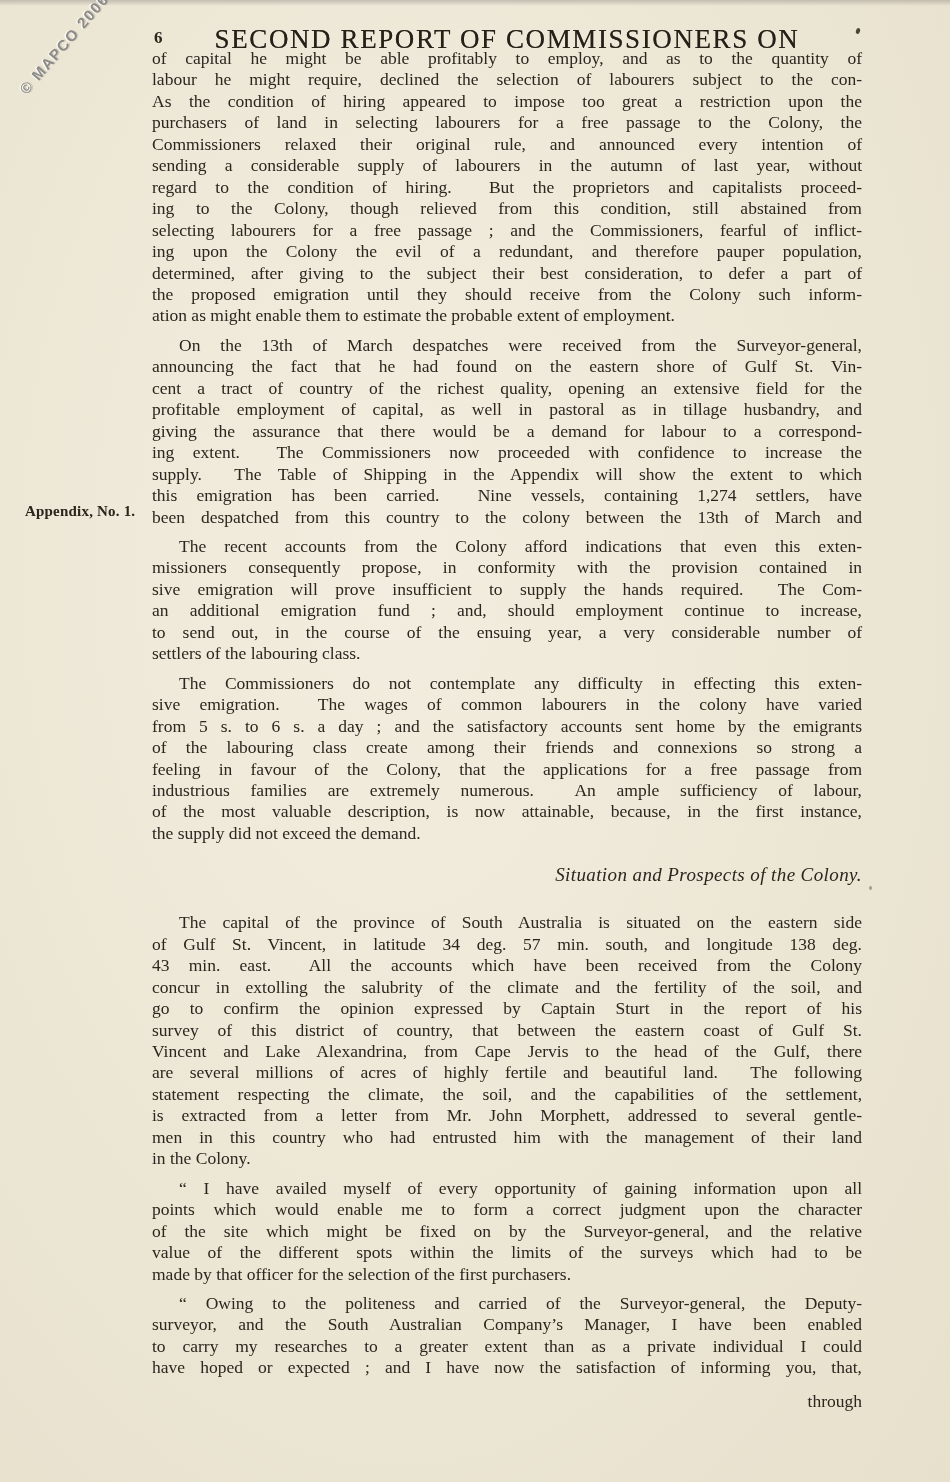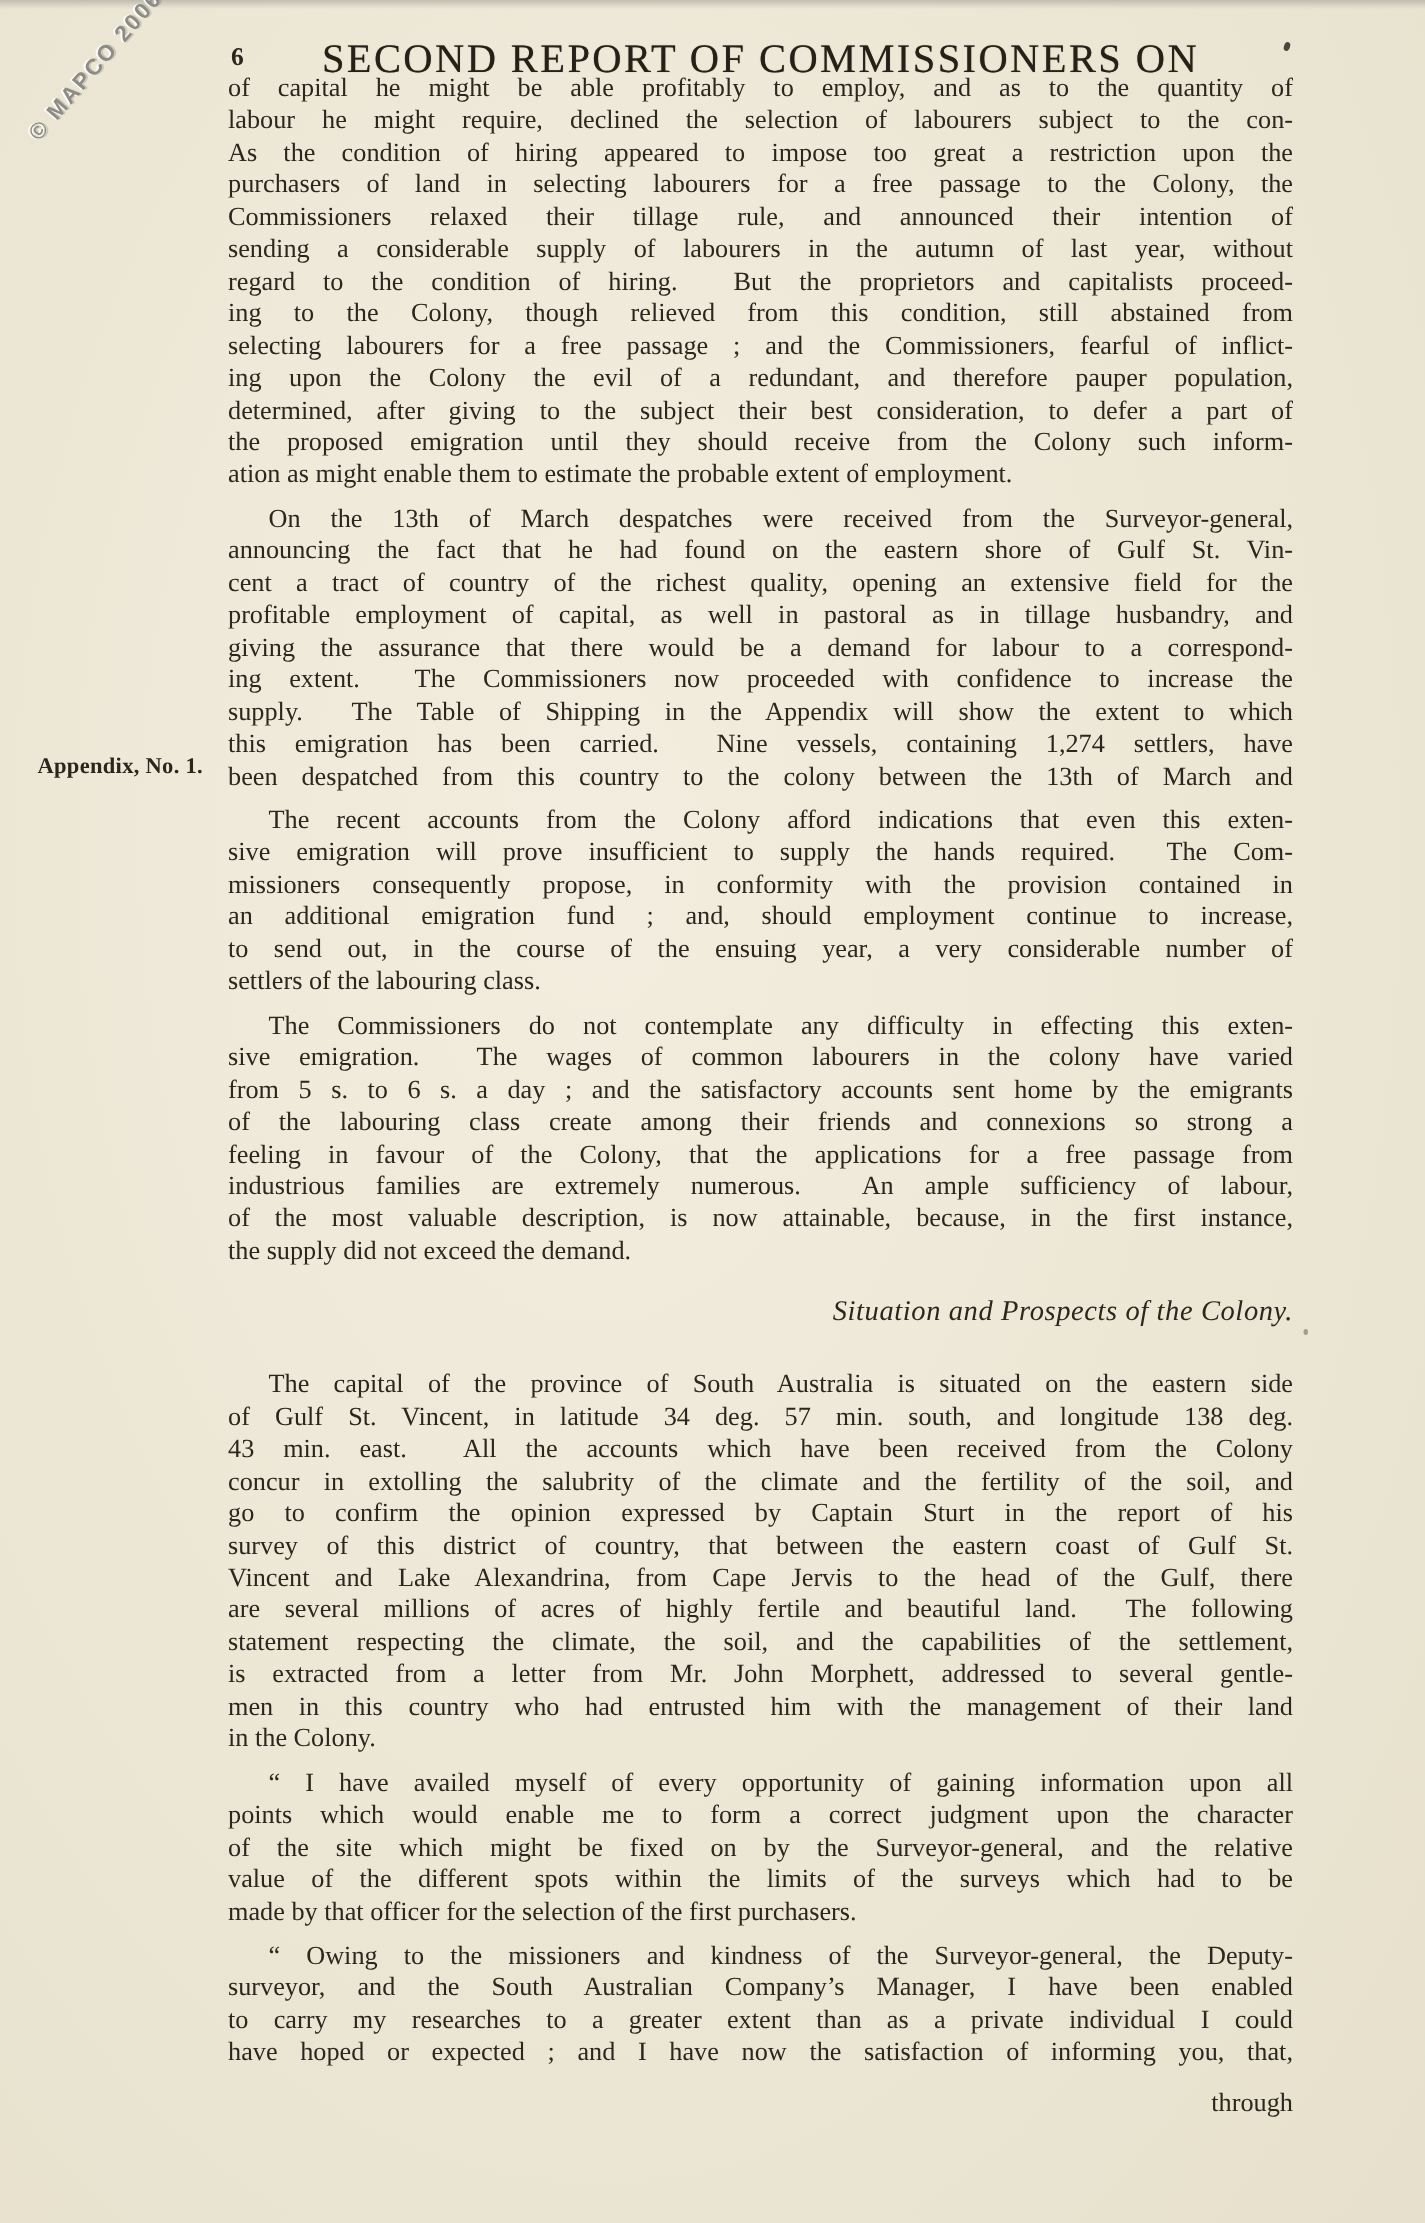"Commissioners relaxed their tillage" div.line { text: tillage rule, and announced their -> original rule, and announced every }
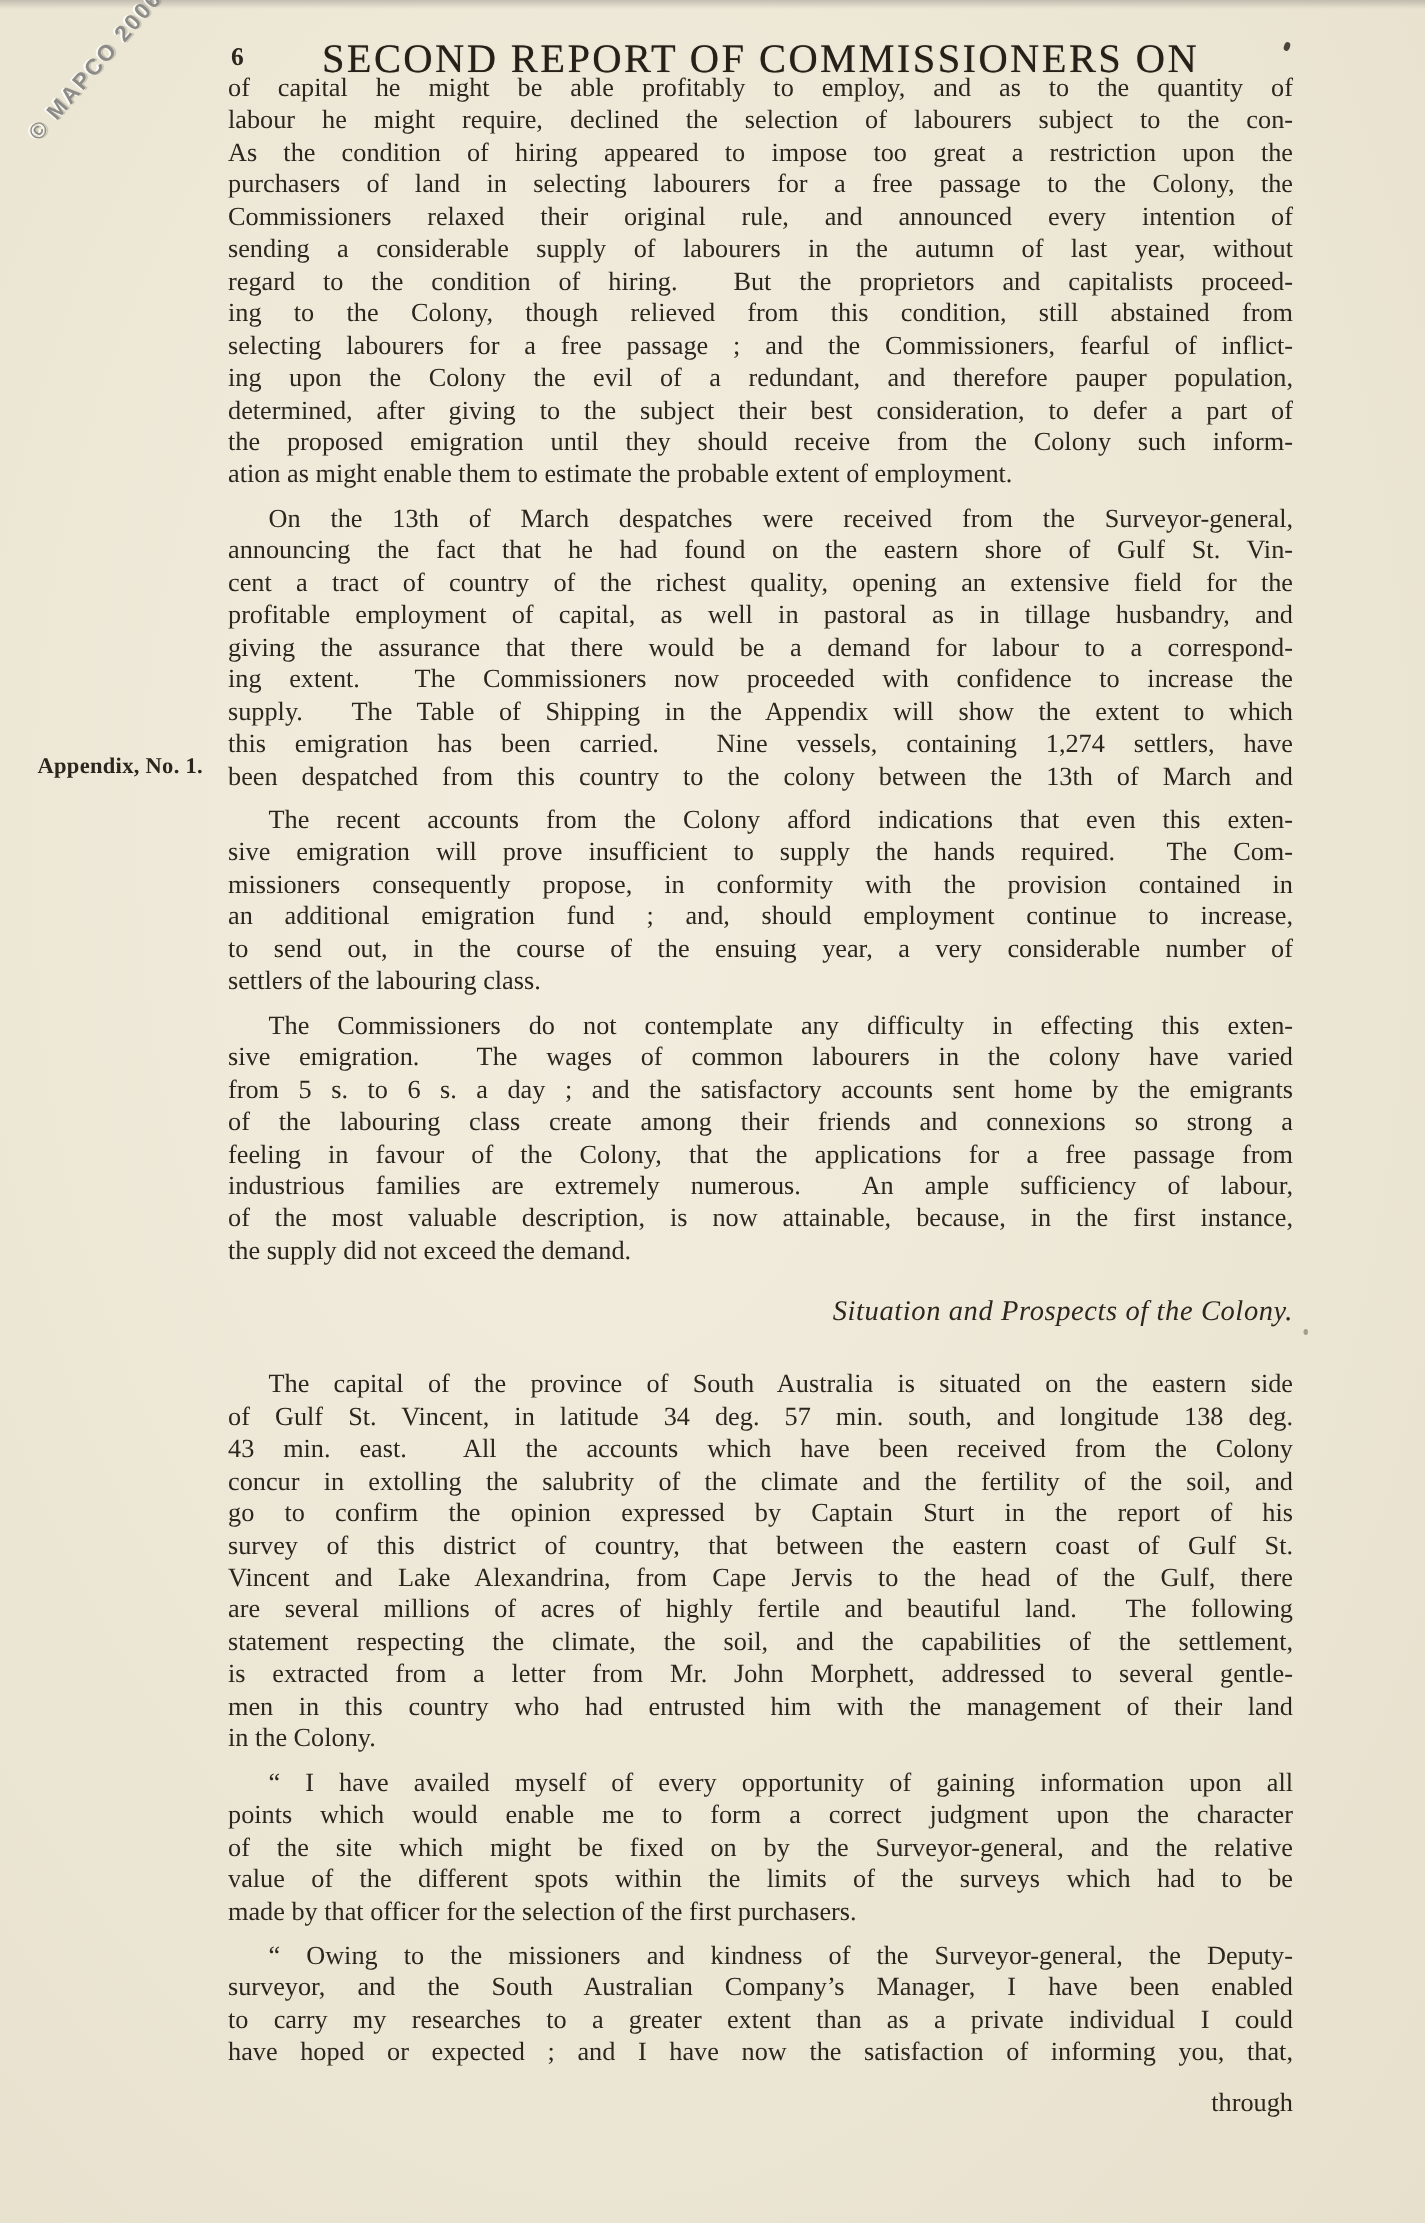"sive emigration will prove insufficient" div.line { order: before "missioners consequently propose, in" -> after "missioners consequently propose, in" }
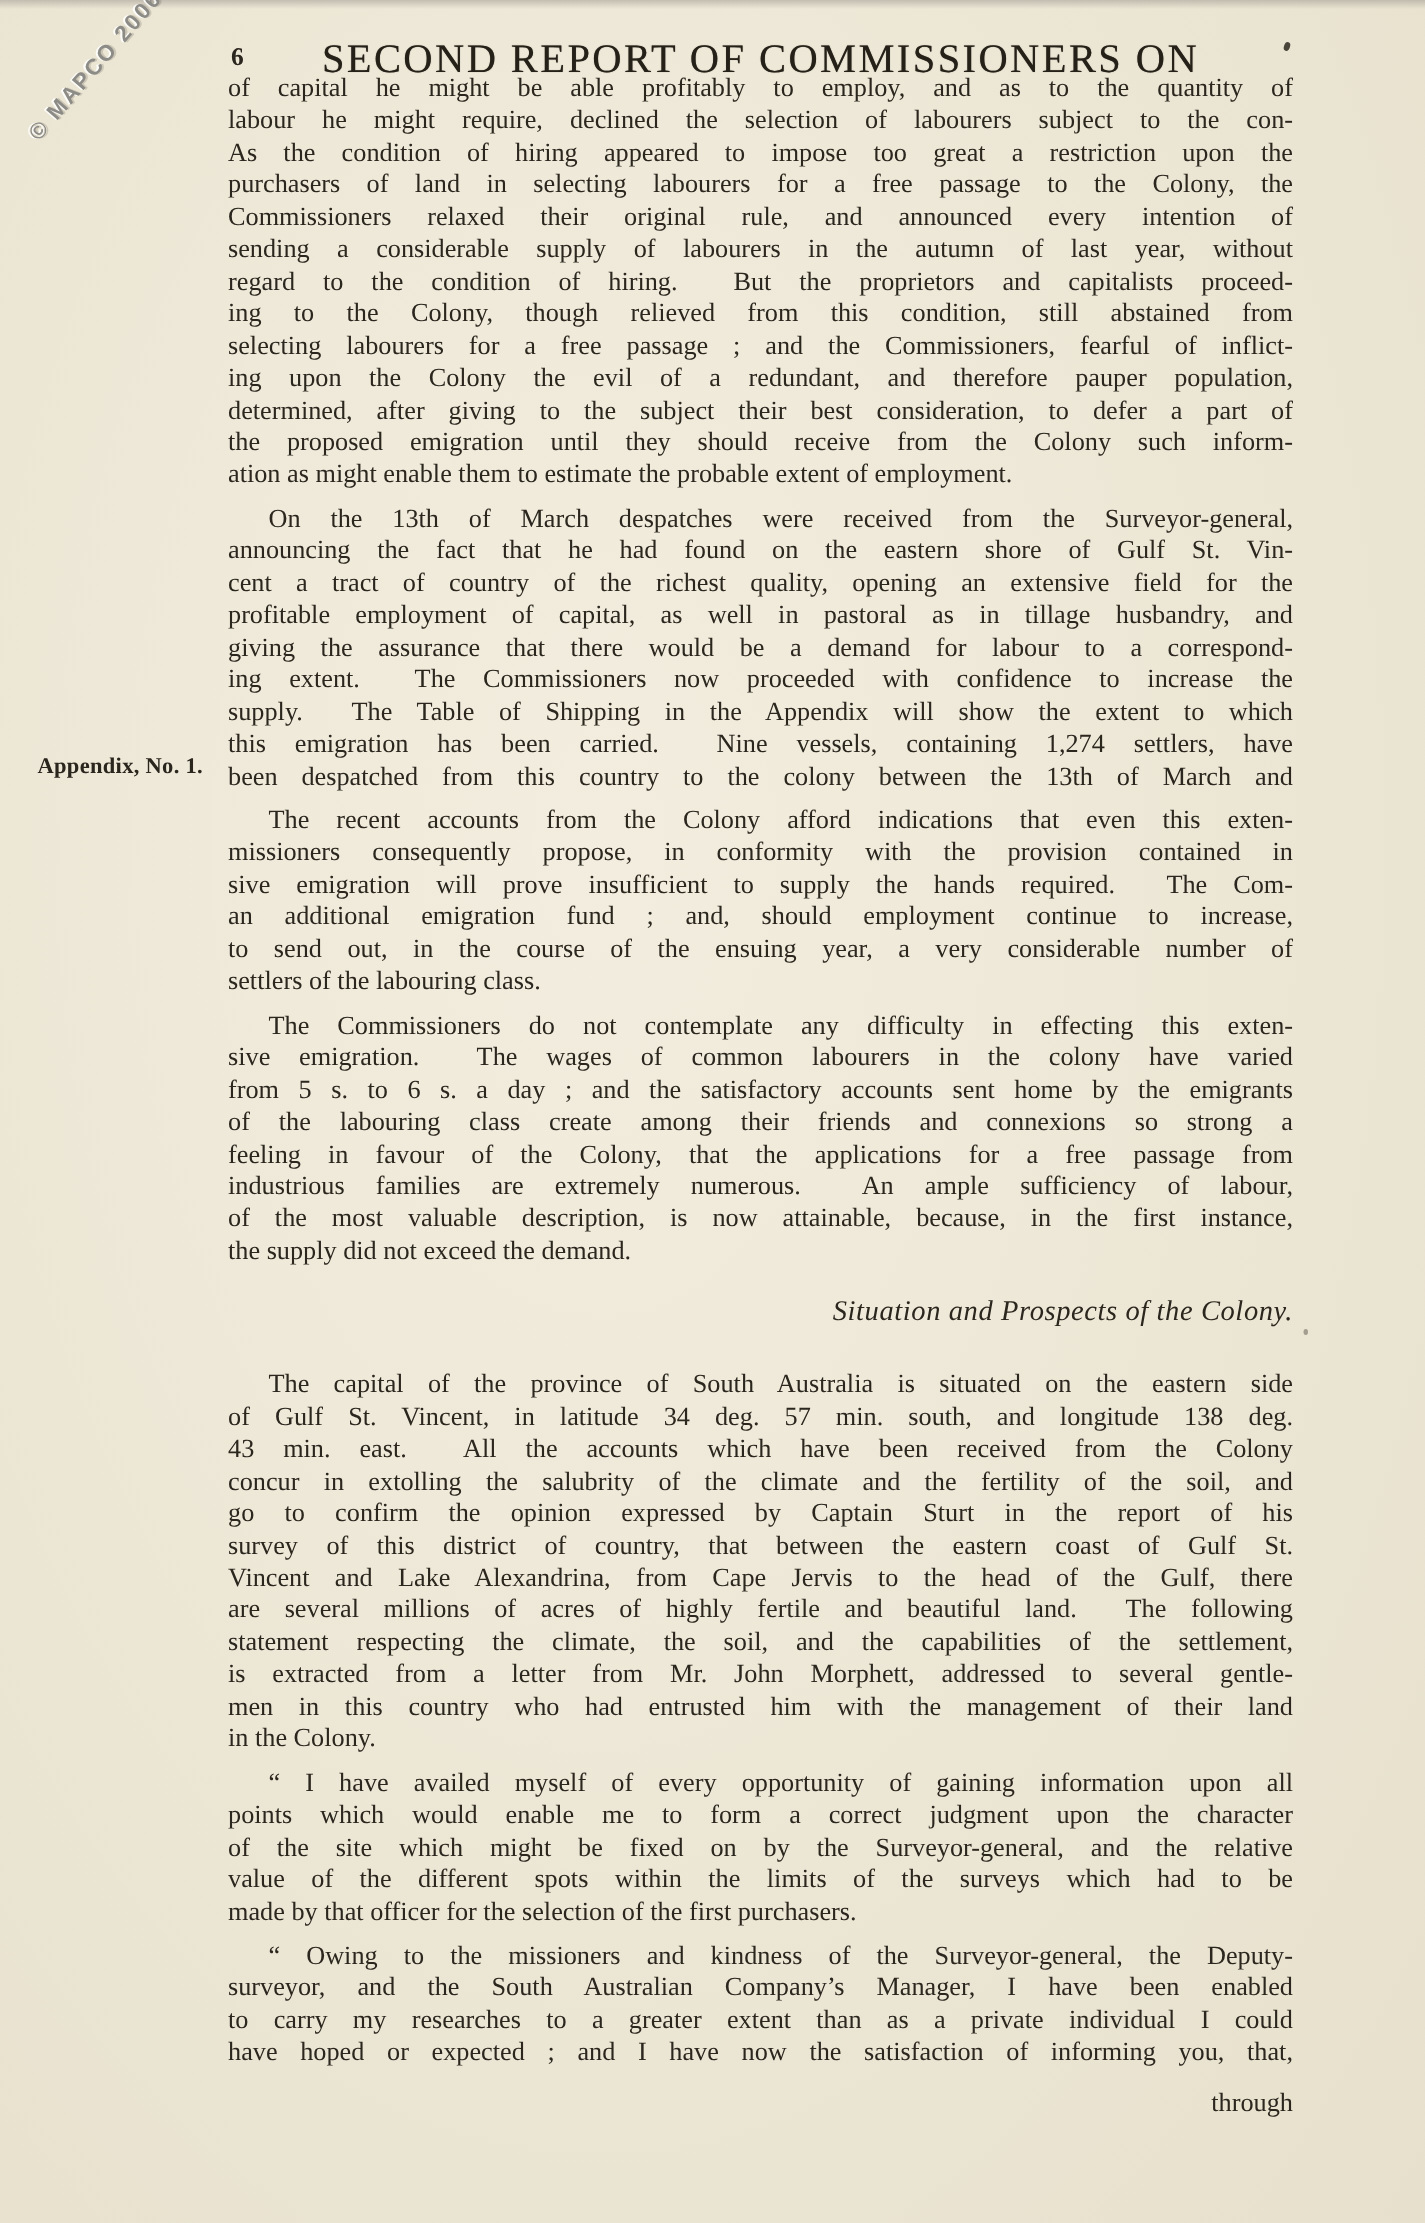"“ Owing to the missioners" div.line { text: missioners and kindness -> politeness and carried }
